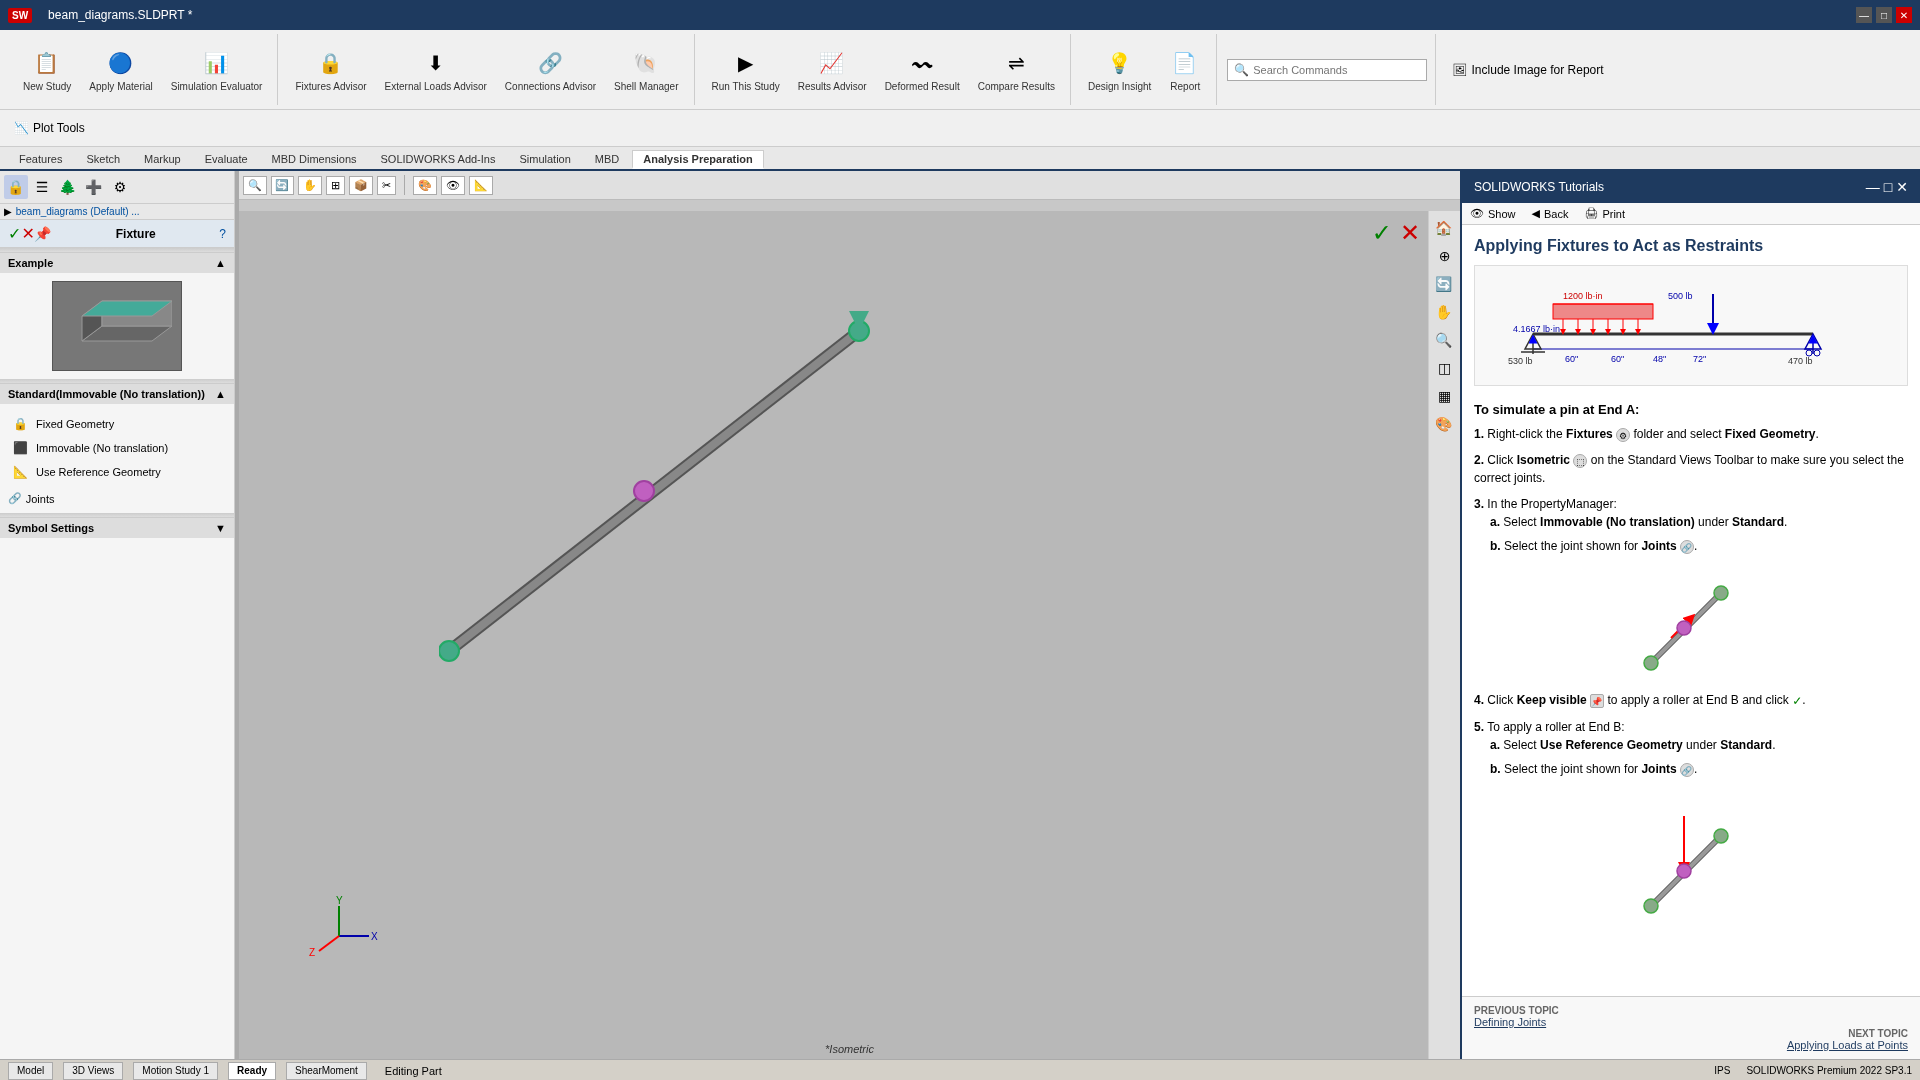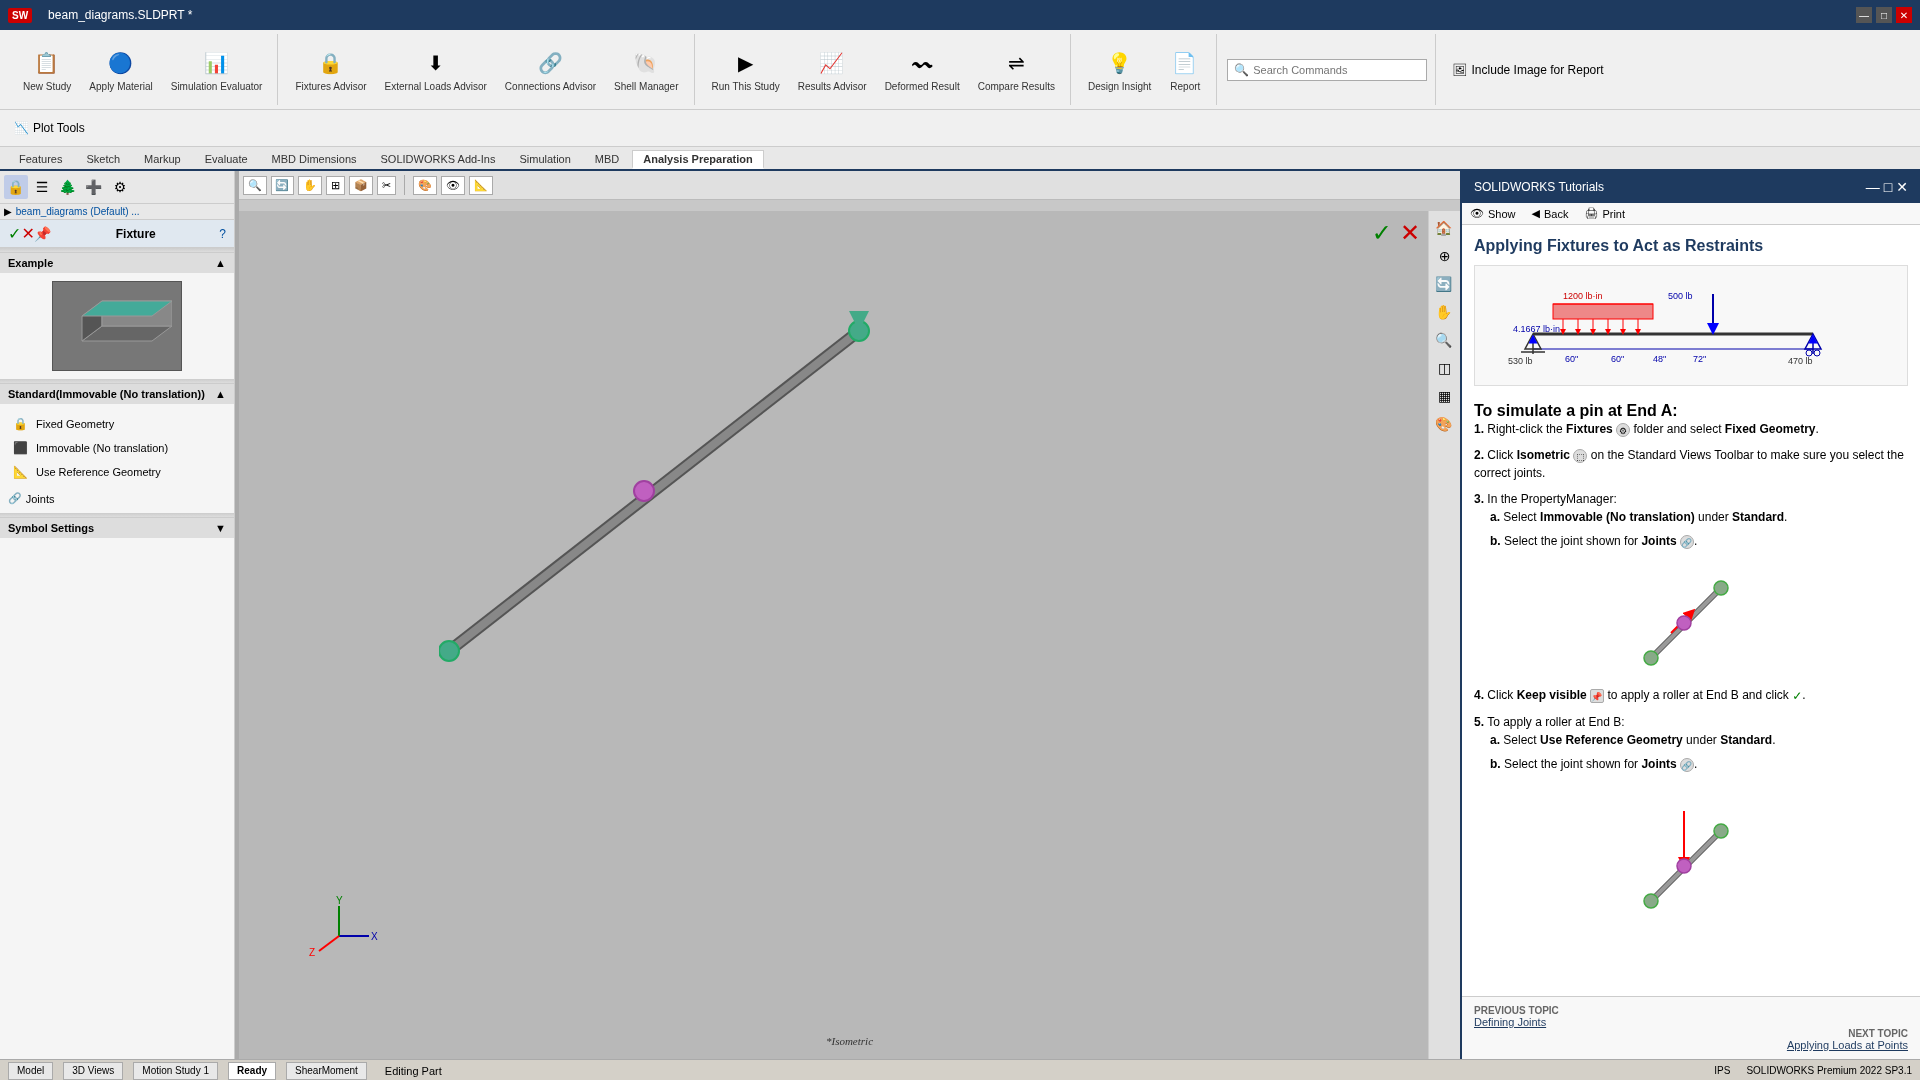"To simulate a pin at" .section-label { font-size: 16px -> 13px; margin-bottom: 0 -> 8px }
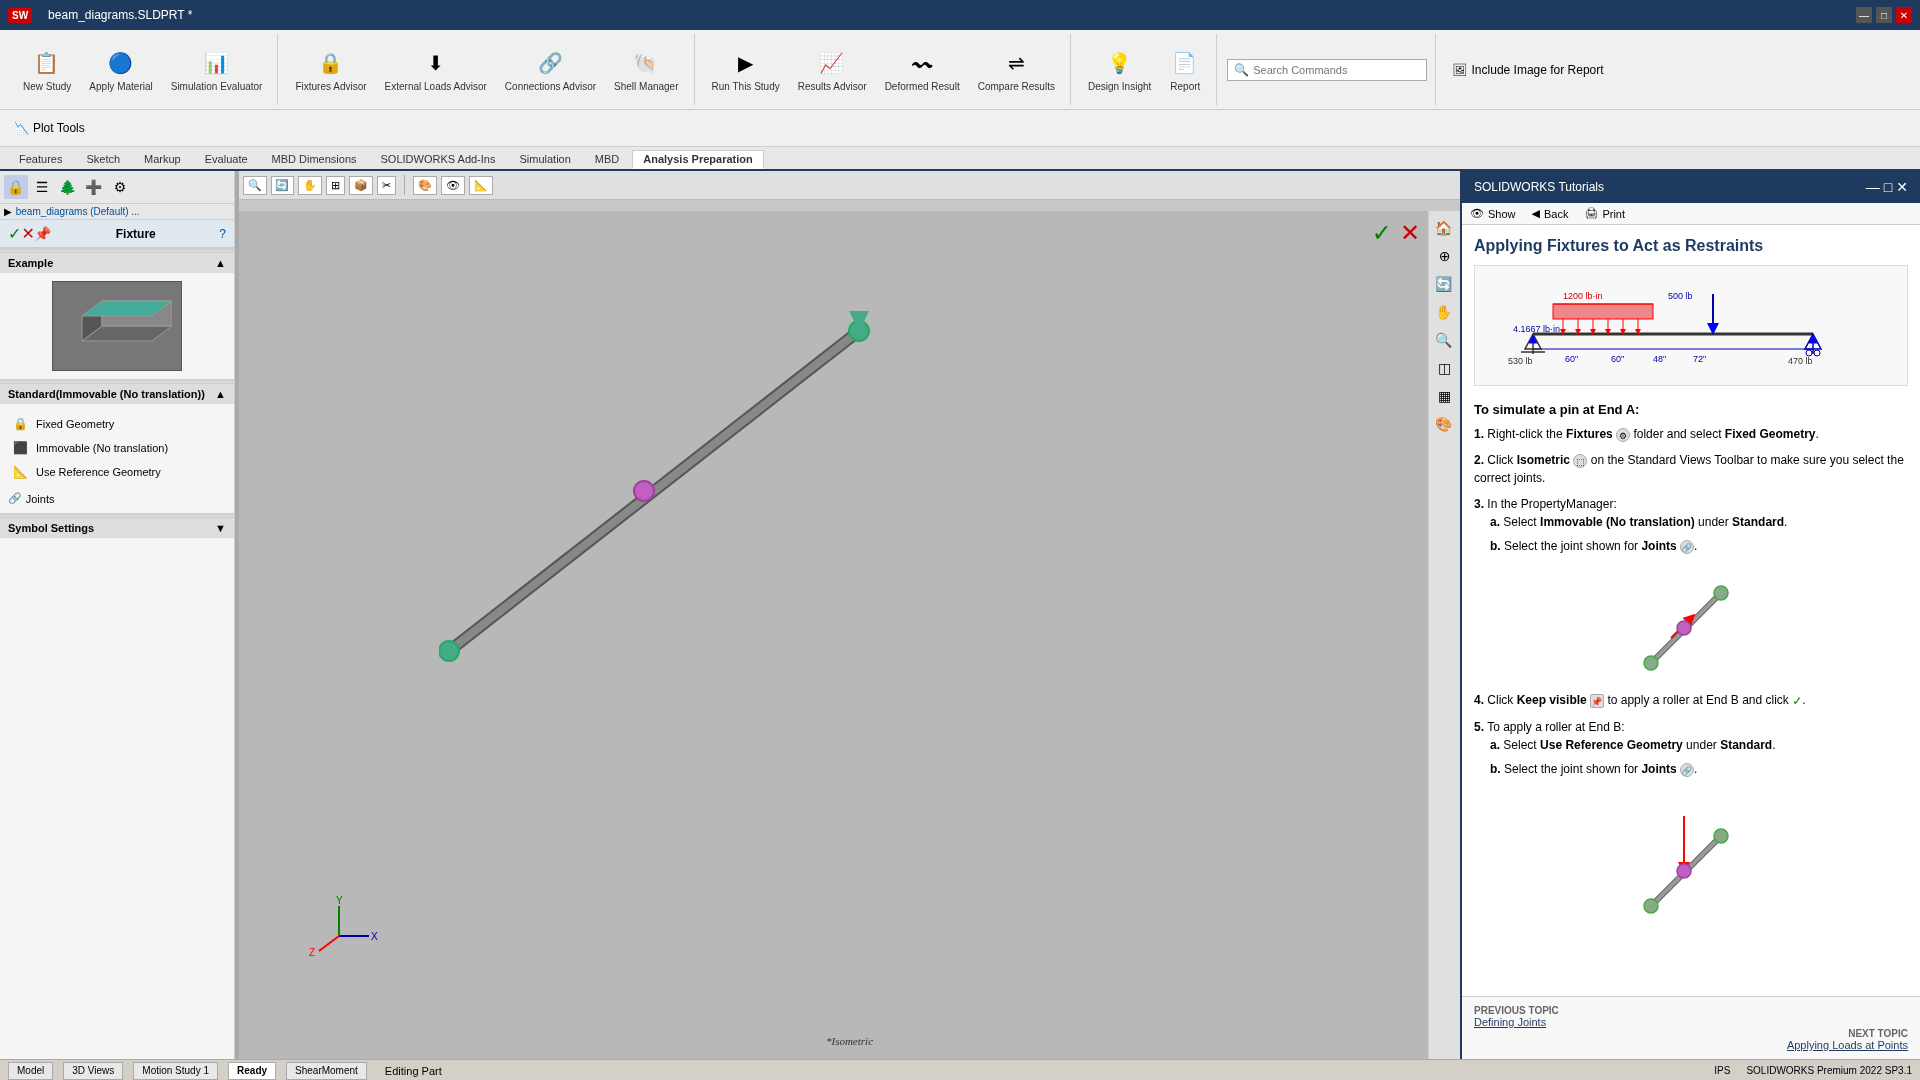"*Isometric" .view-label { bottom: 12px -> 4px; font-family: Liberation Serif, serif -> none }
